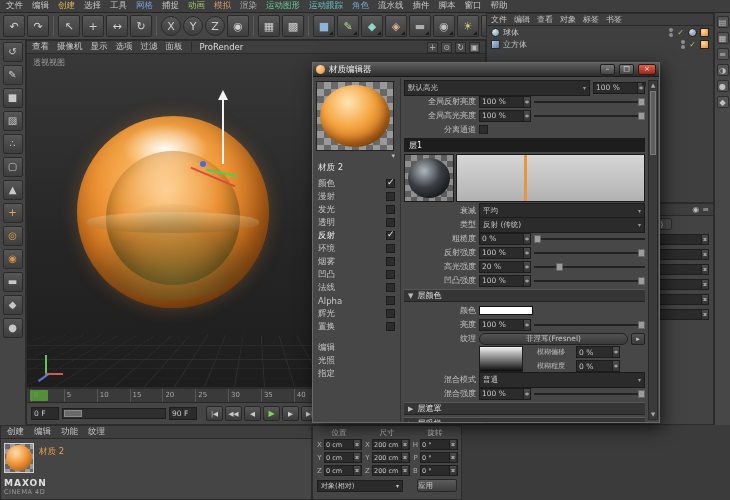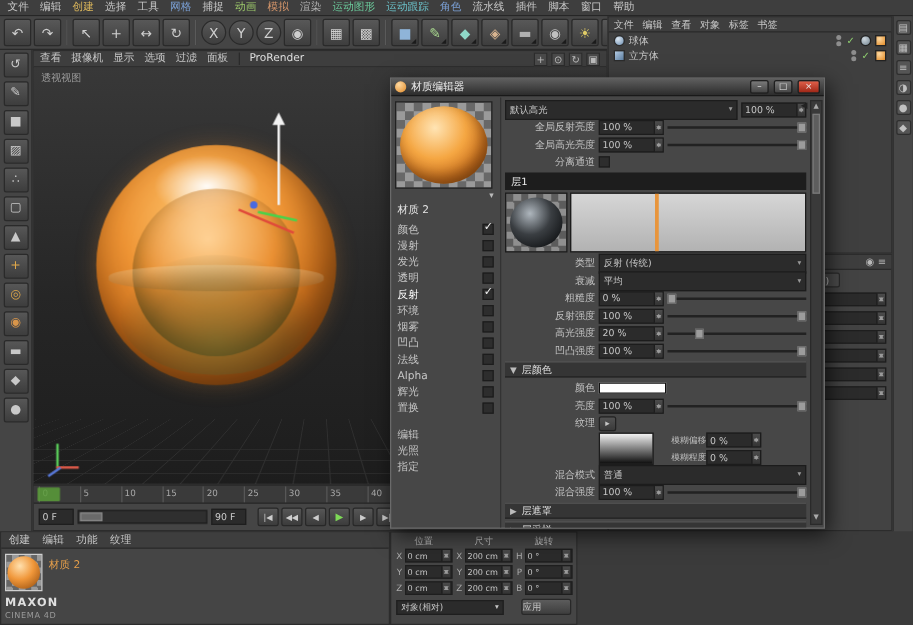"类型" div.r { order: before "衰减" -> after "衰减" }
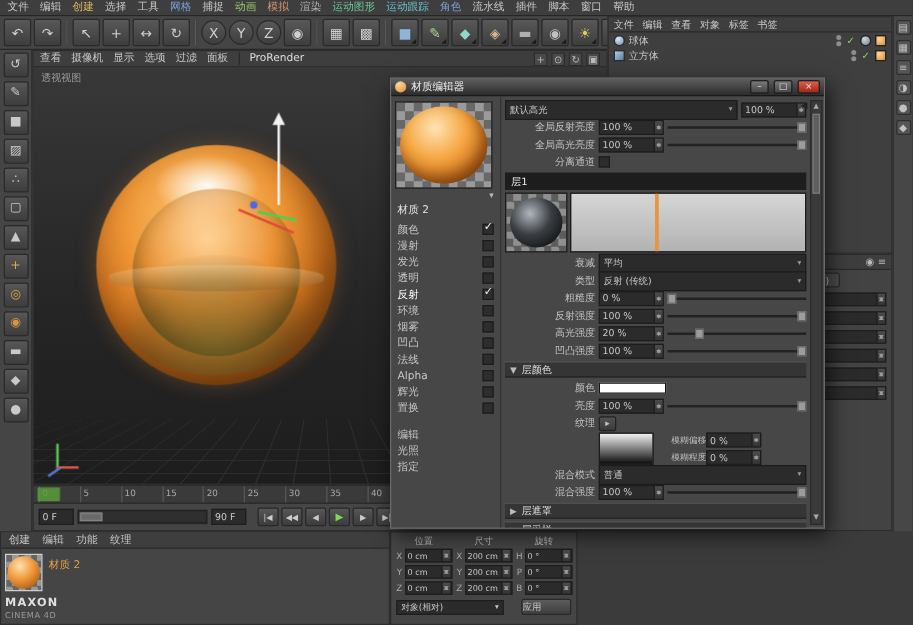"菲涅耳(Fresnel)" div.texbtn { html: none -> <div> <span>菲涅耳(Fresnel)</span> </div> }
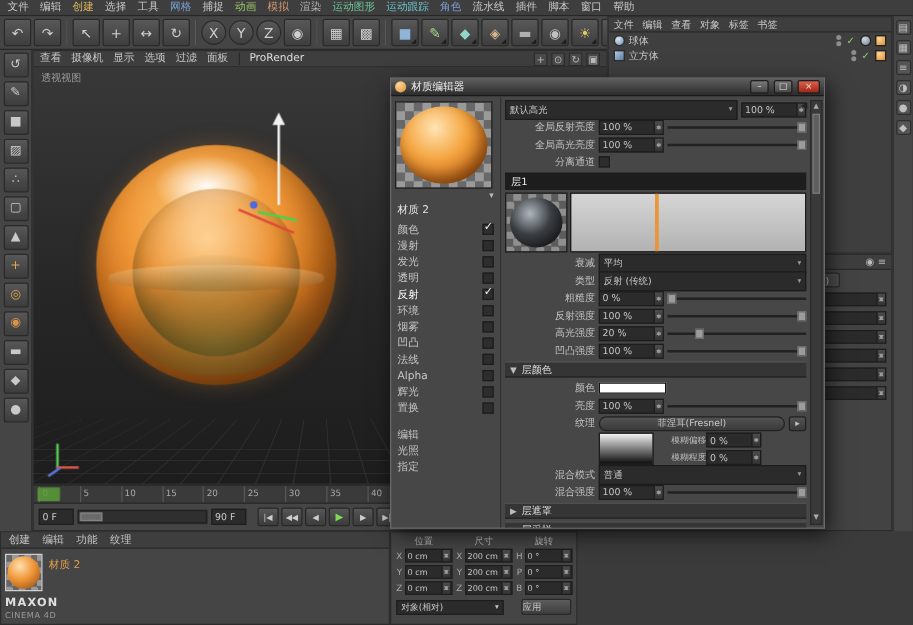"模糊偏移" .fr { gap: 0 -> 11px }
